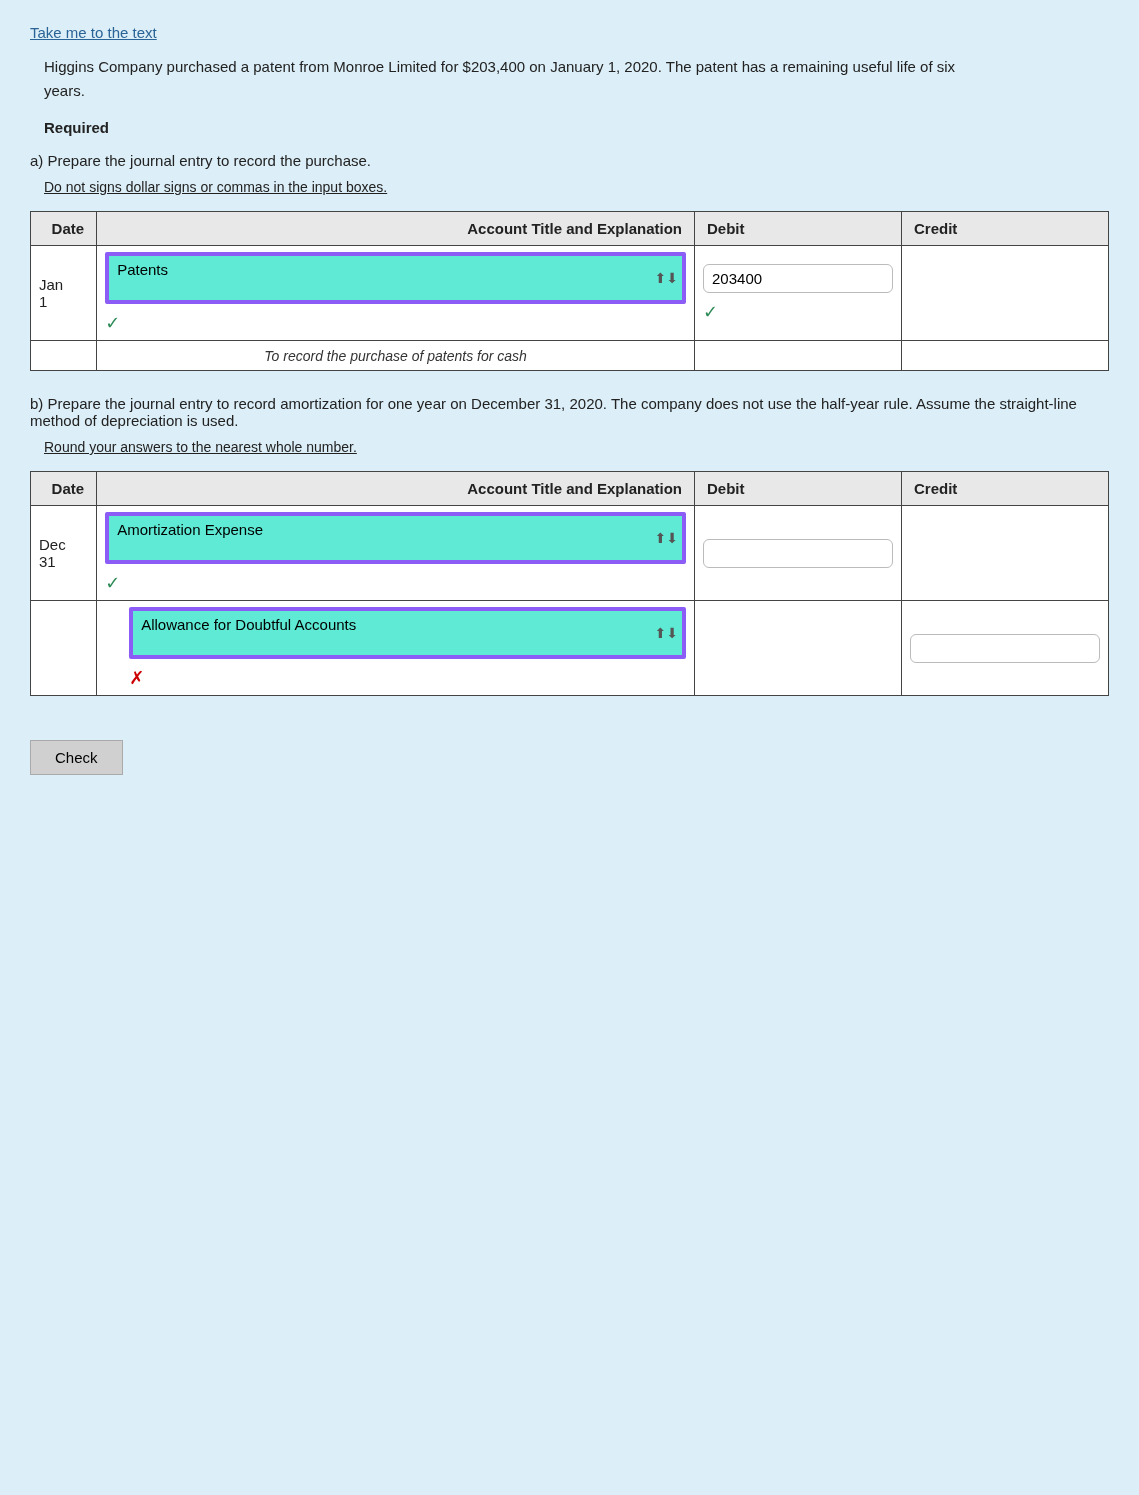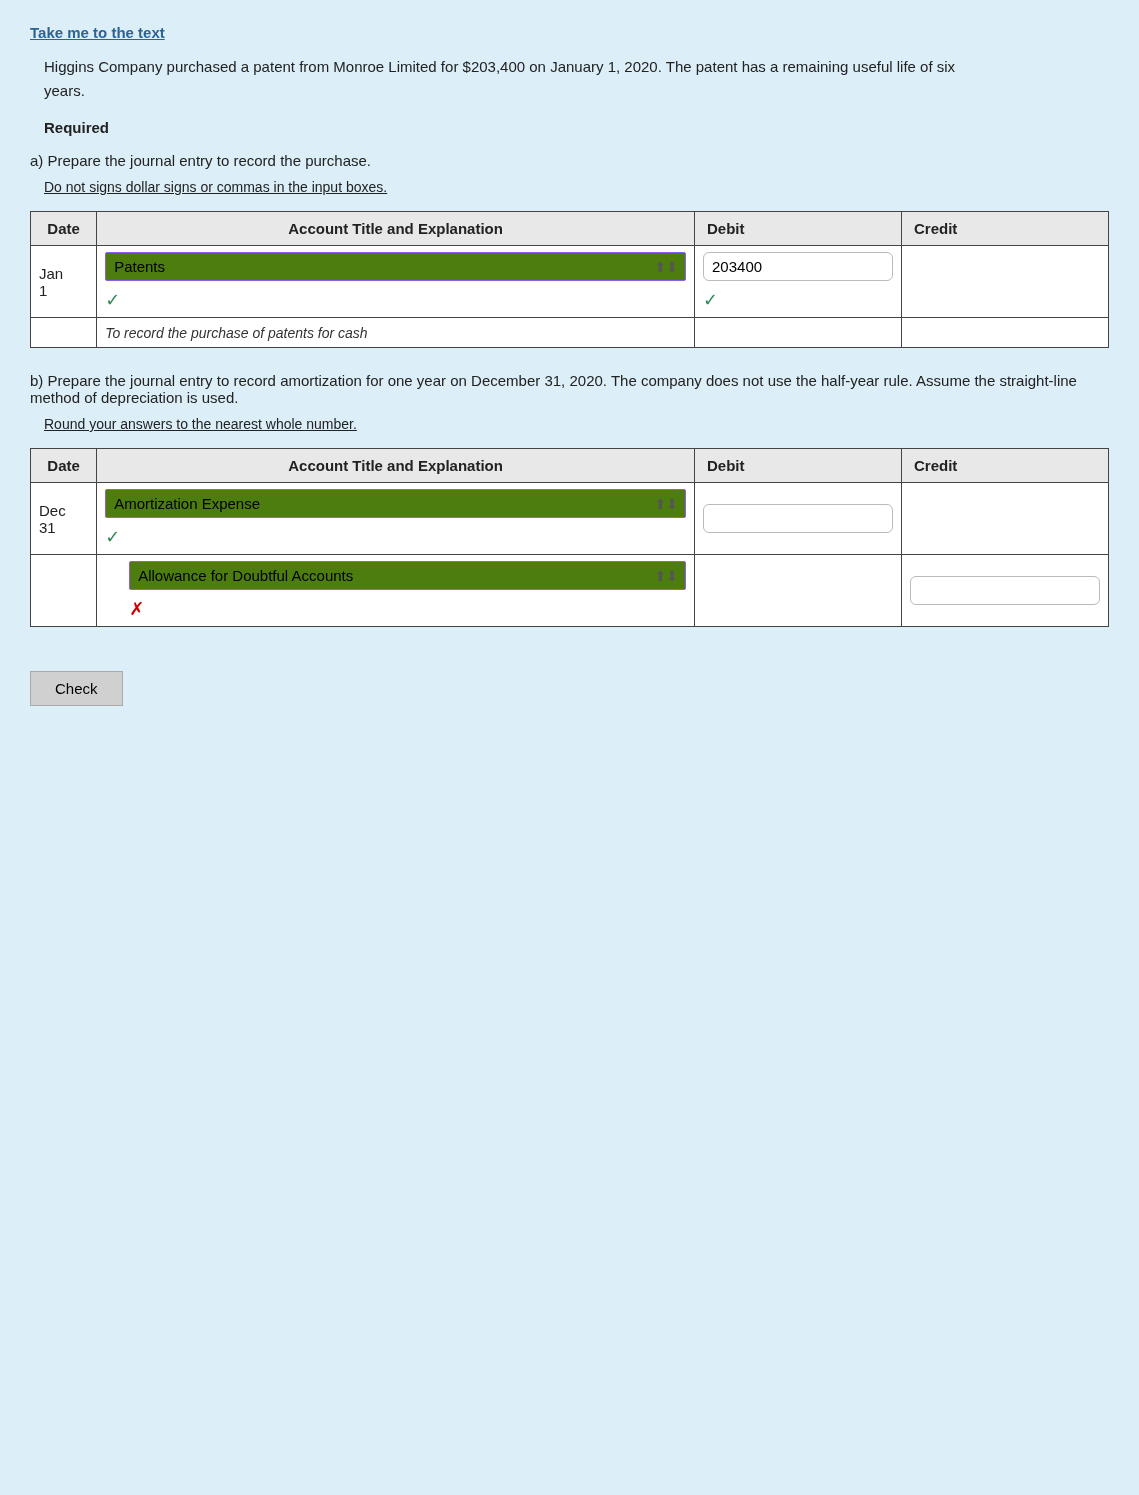"Take me to the text" .take-me-link { font-weight: bold -> none }
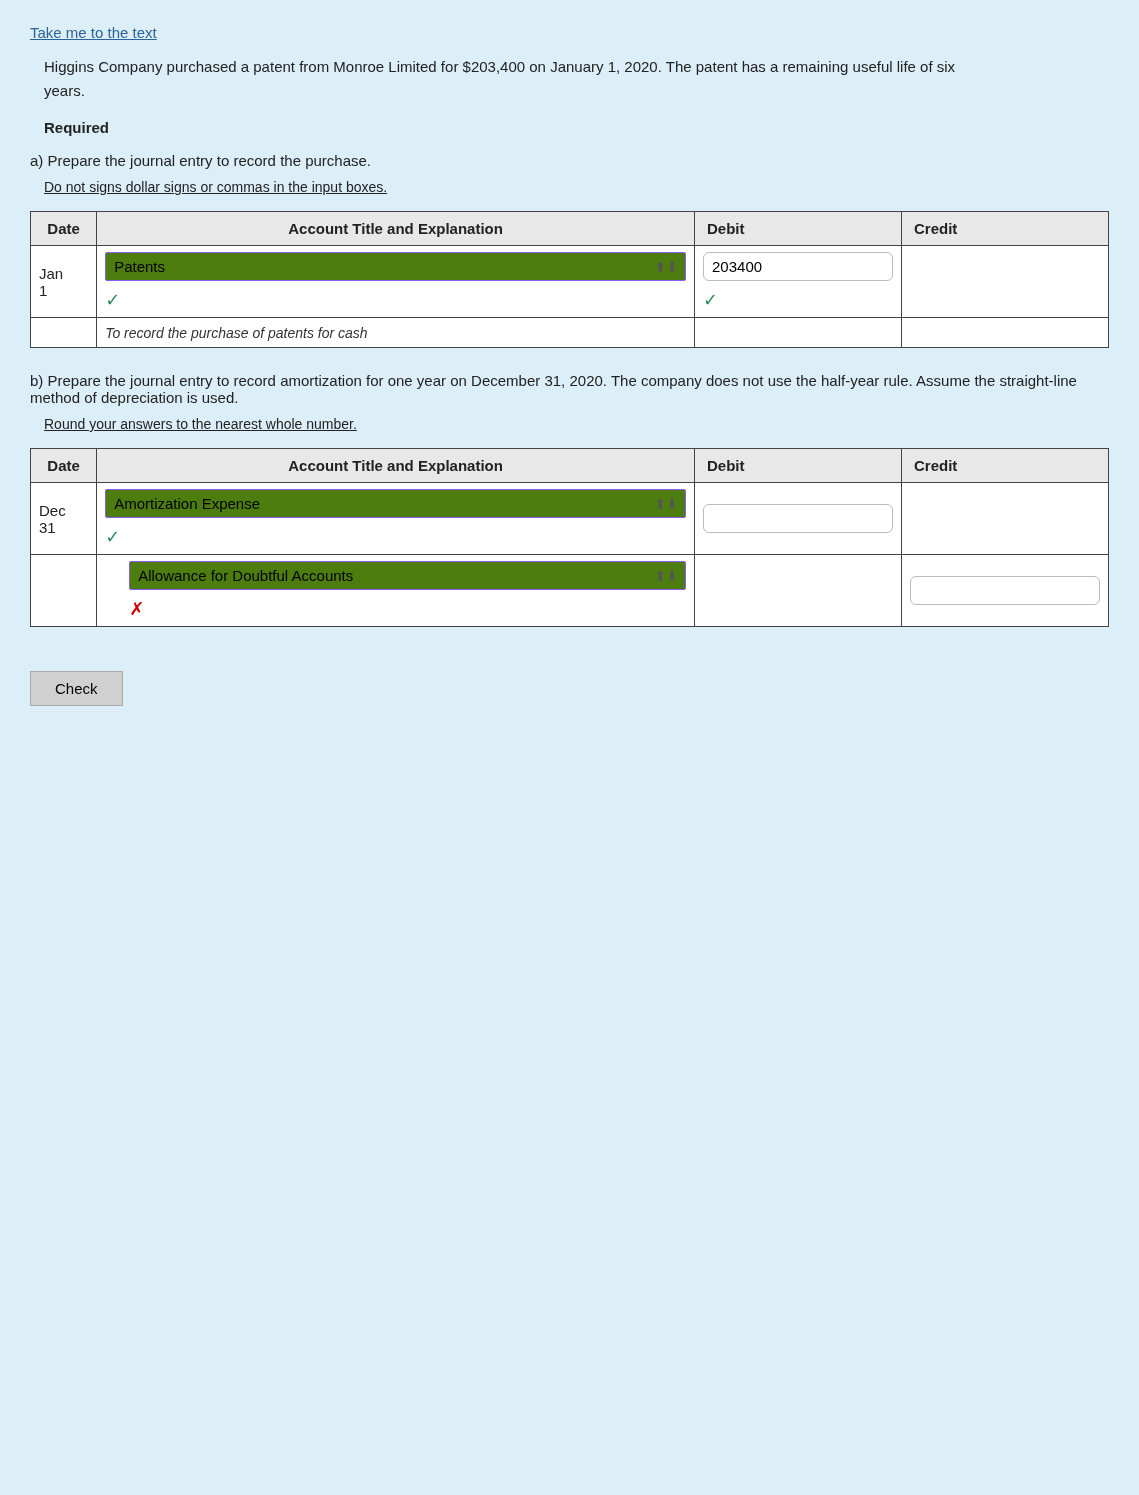"Date" .journal-table th { text-align: center -> right }
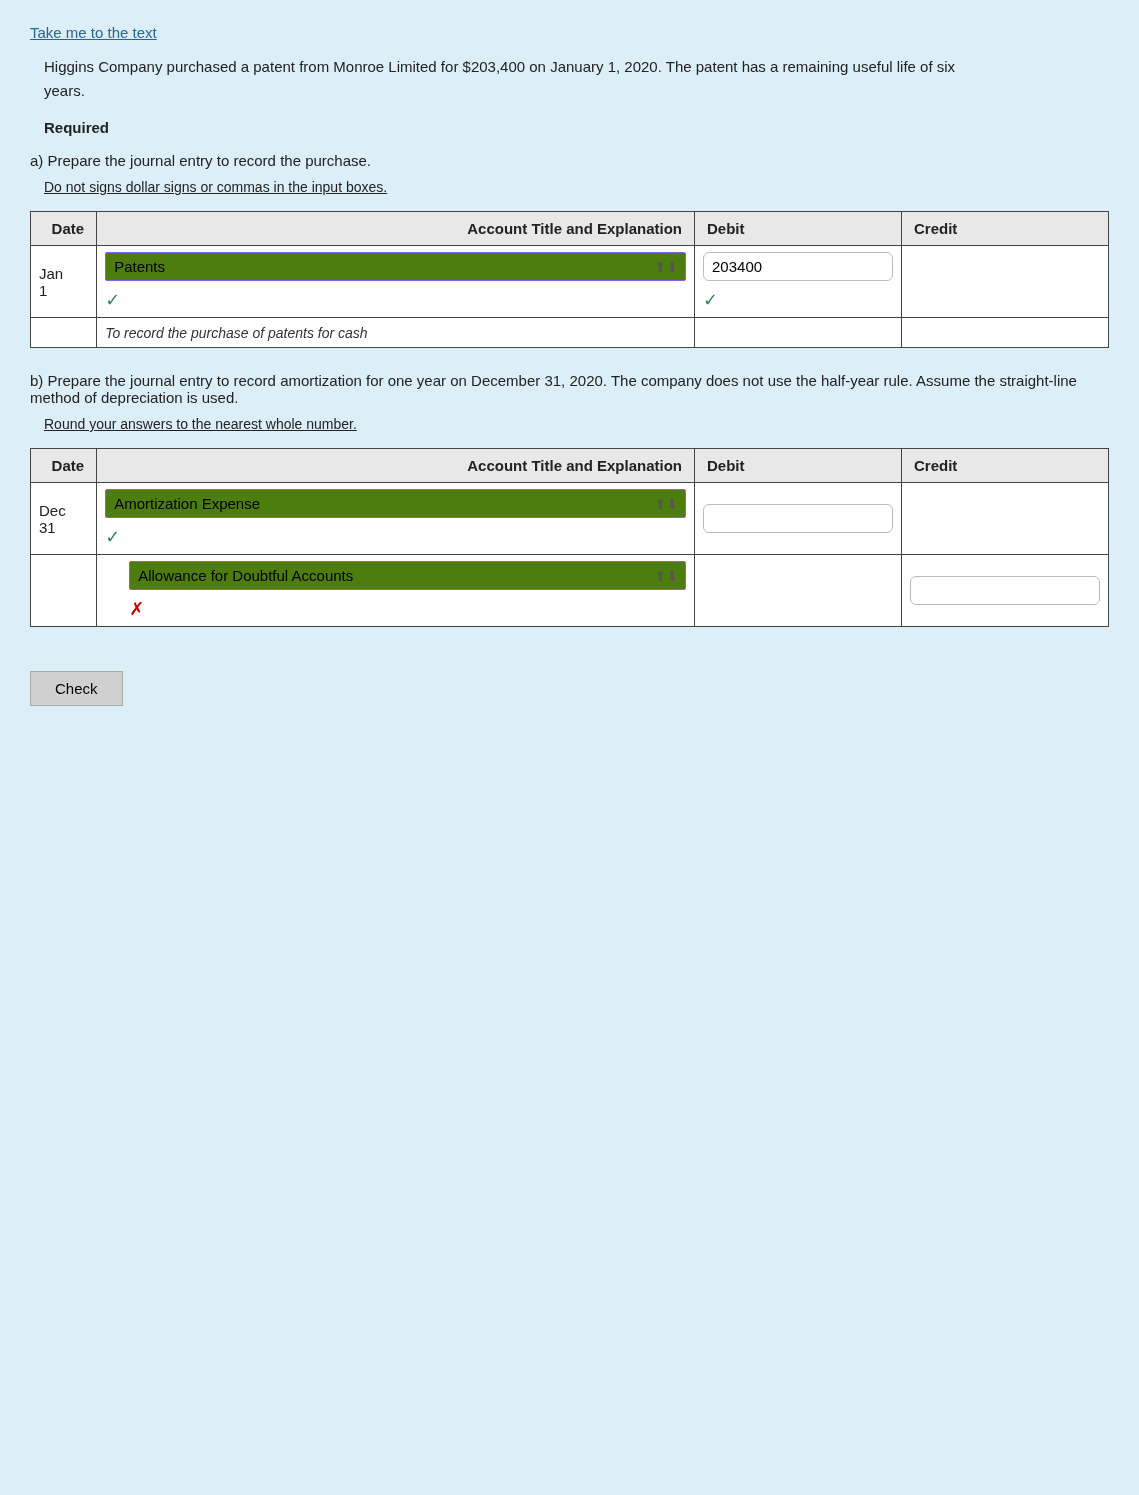"Patents" .account-select { background: #4d7c0f -> #5eead4; border: 1px solid #8b5cf6 -> 4px solid #8b5cf6; padding: 5px 28px 5px 8px -> 5px 28px 22px 8px }
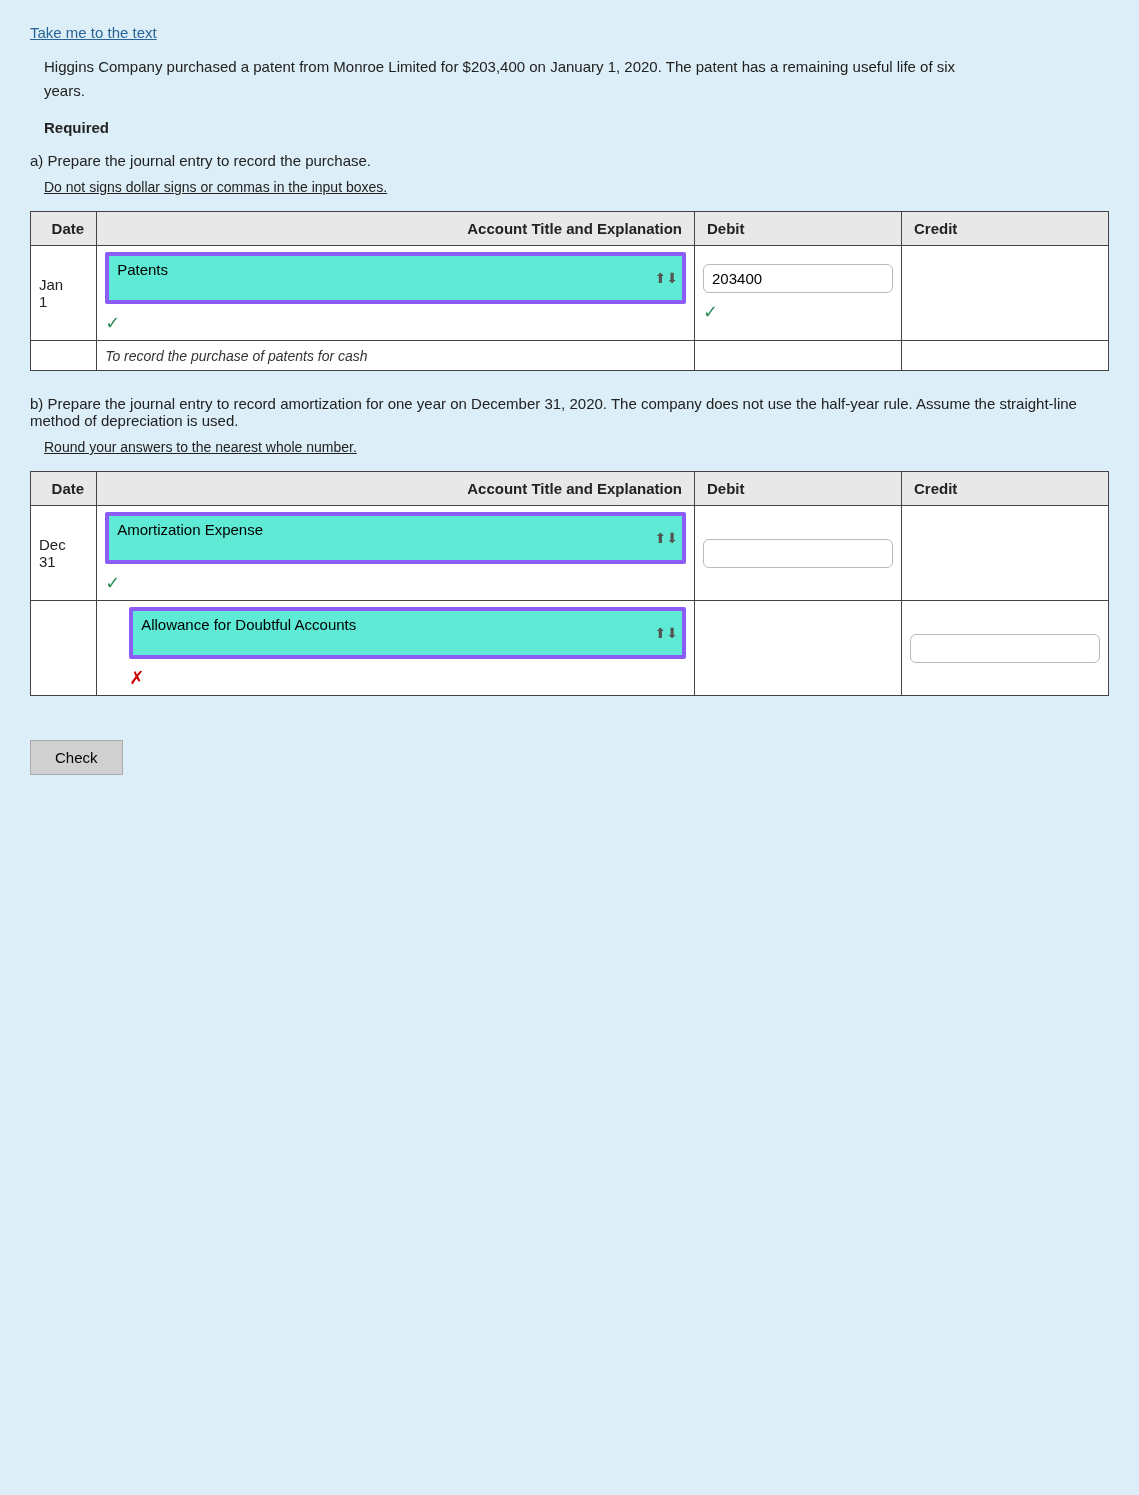"To record the purchase of" .note-row td { text-align: none -> center }
